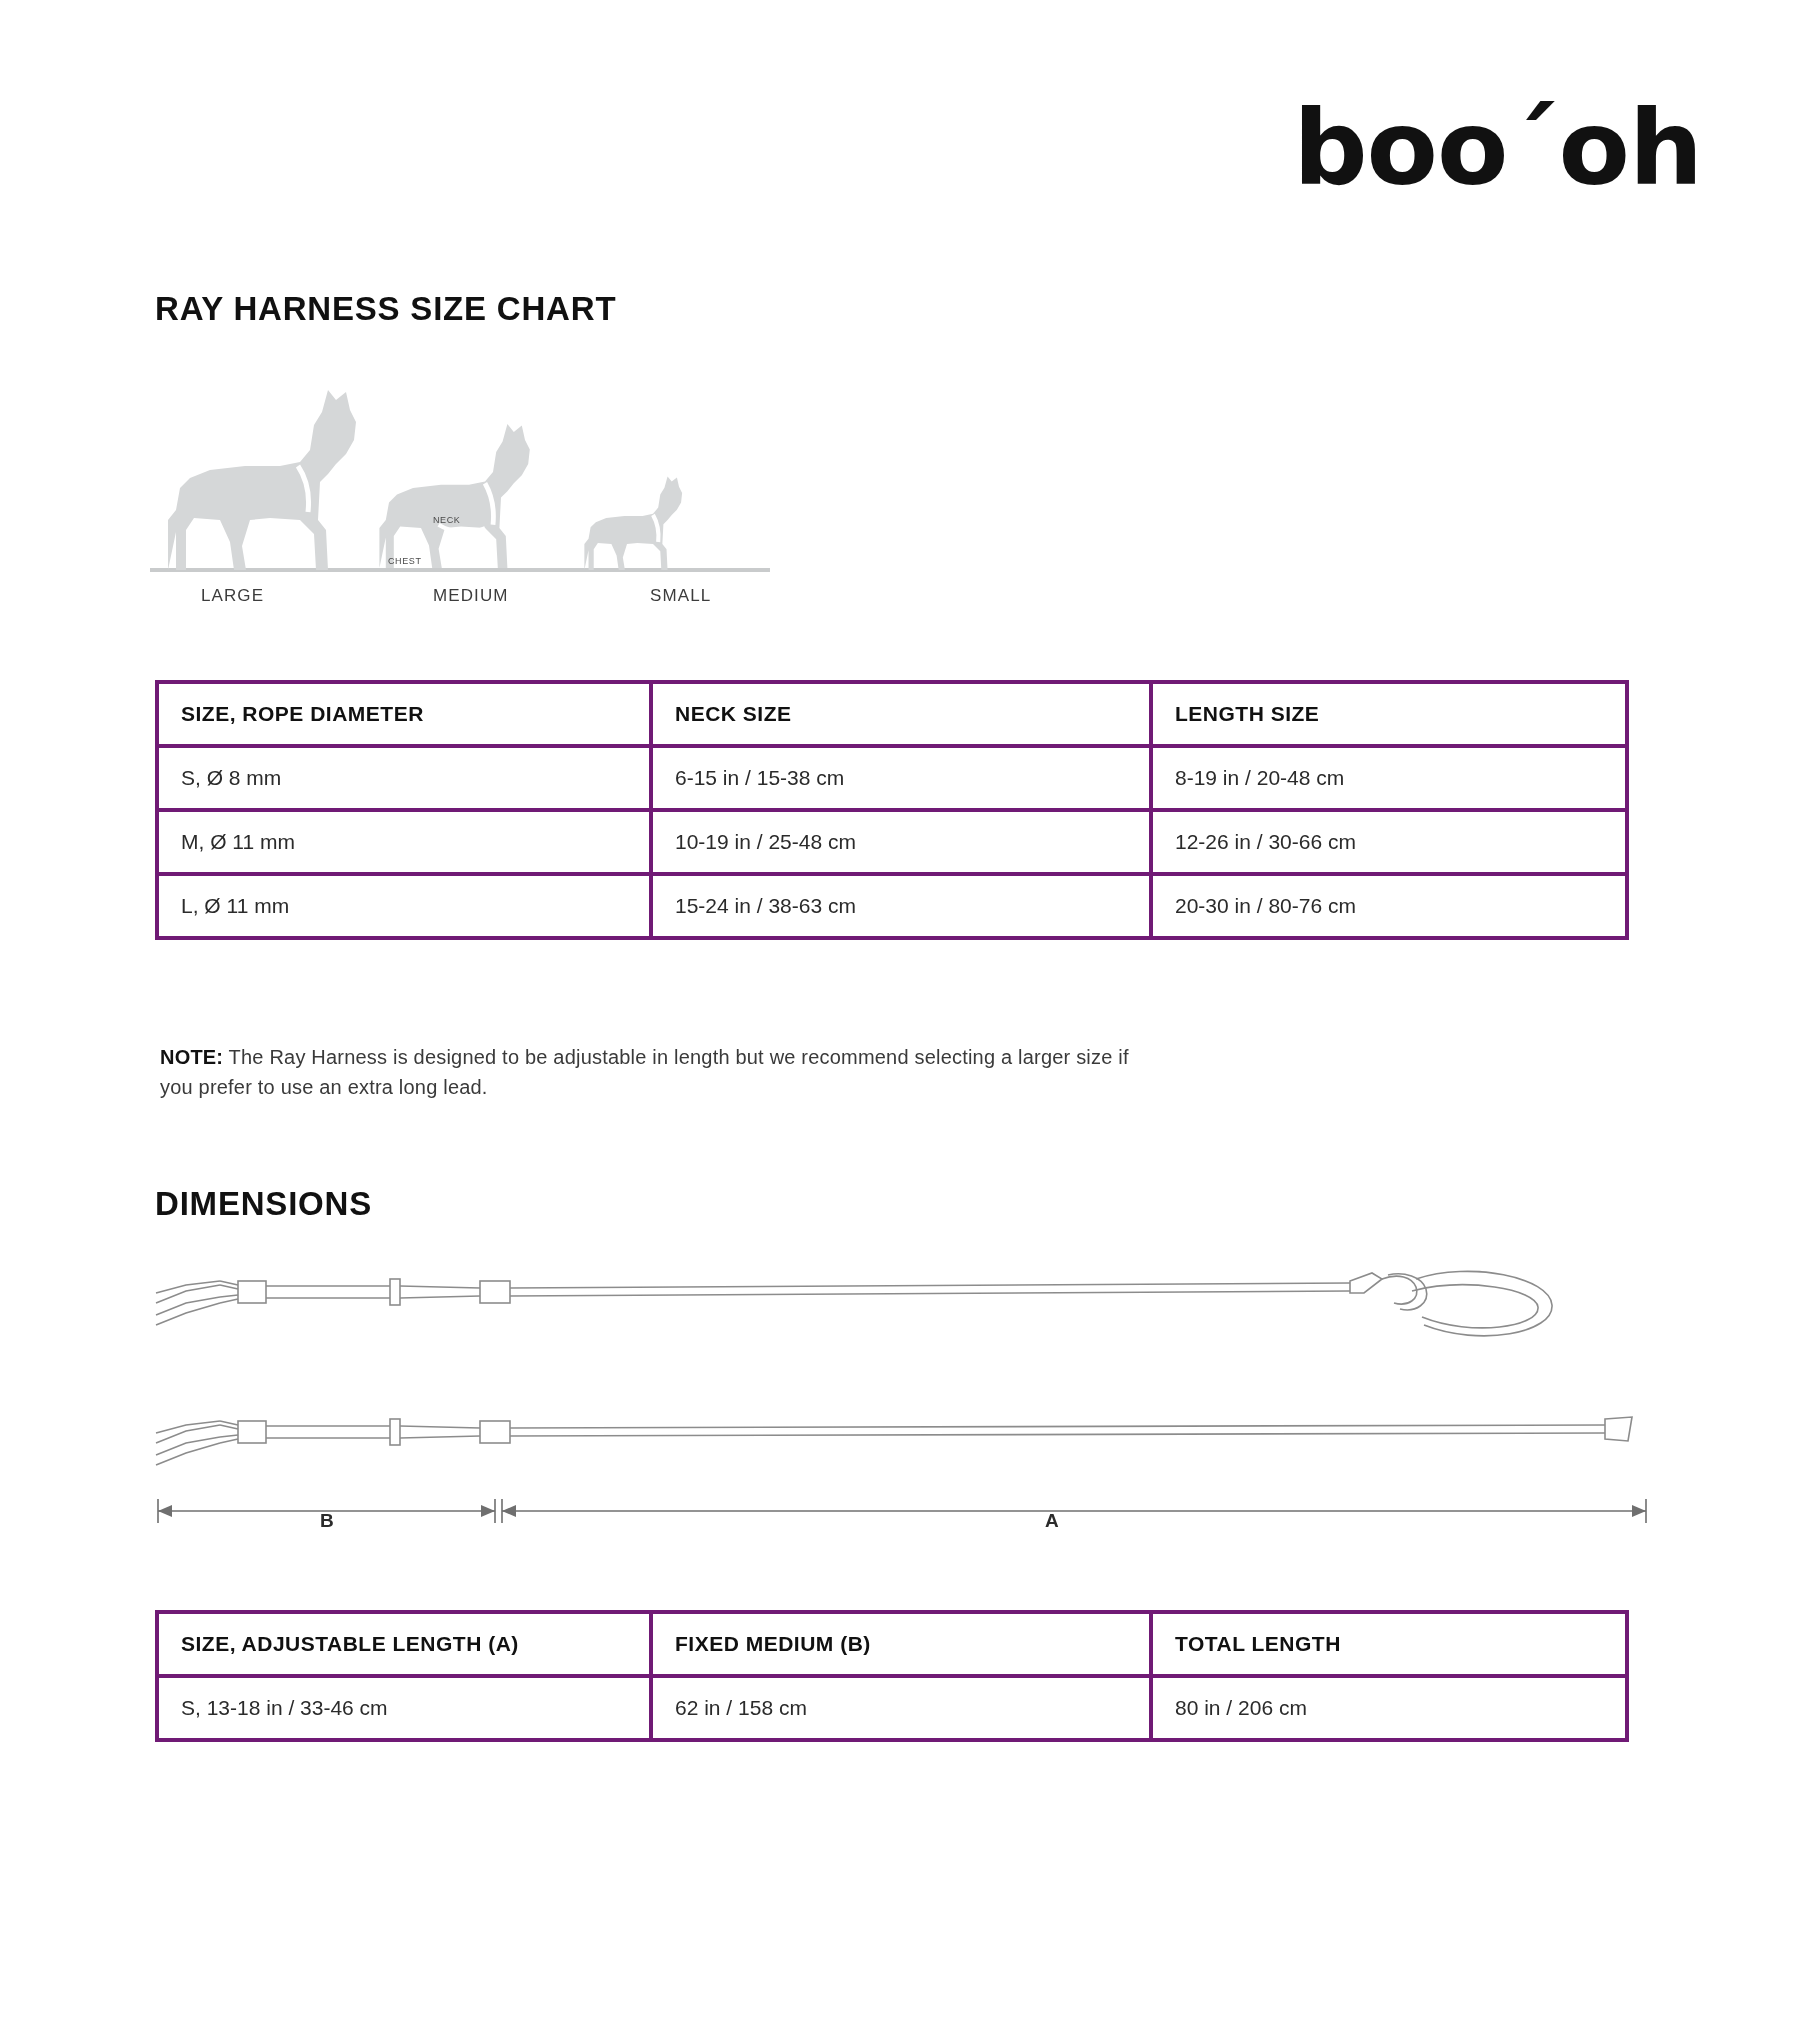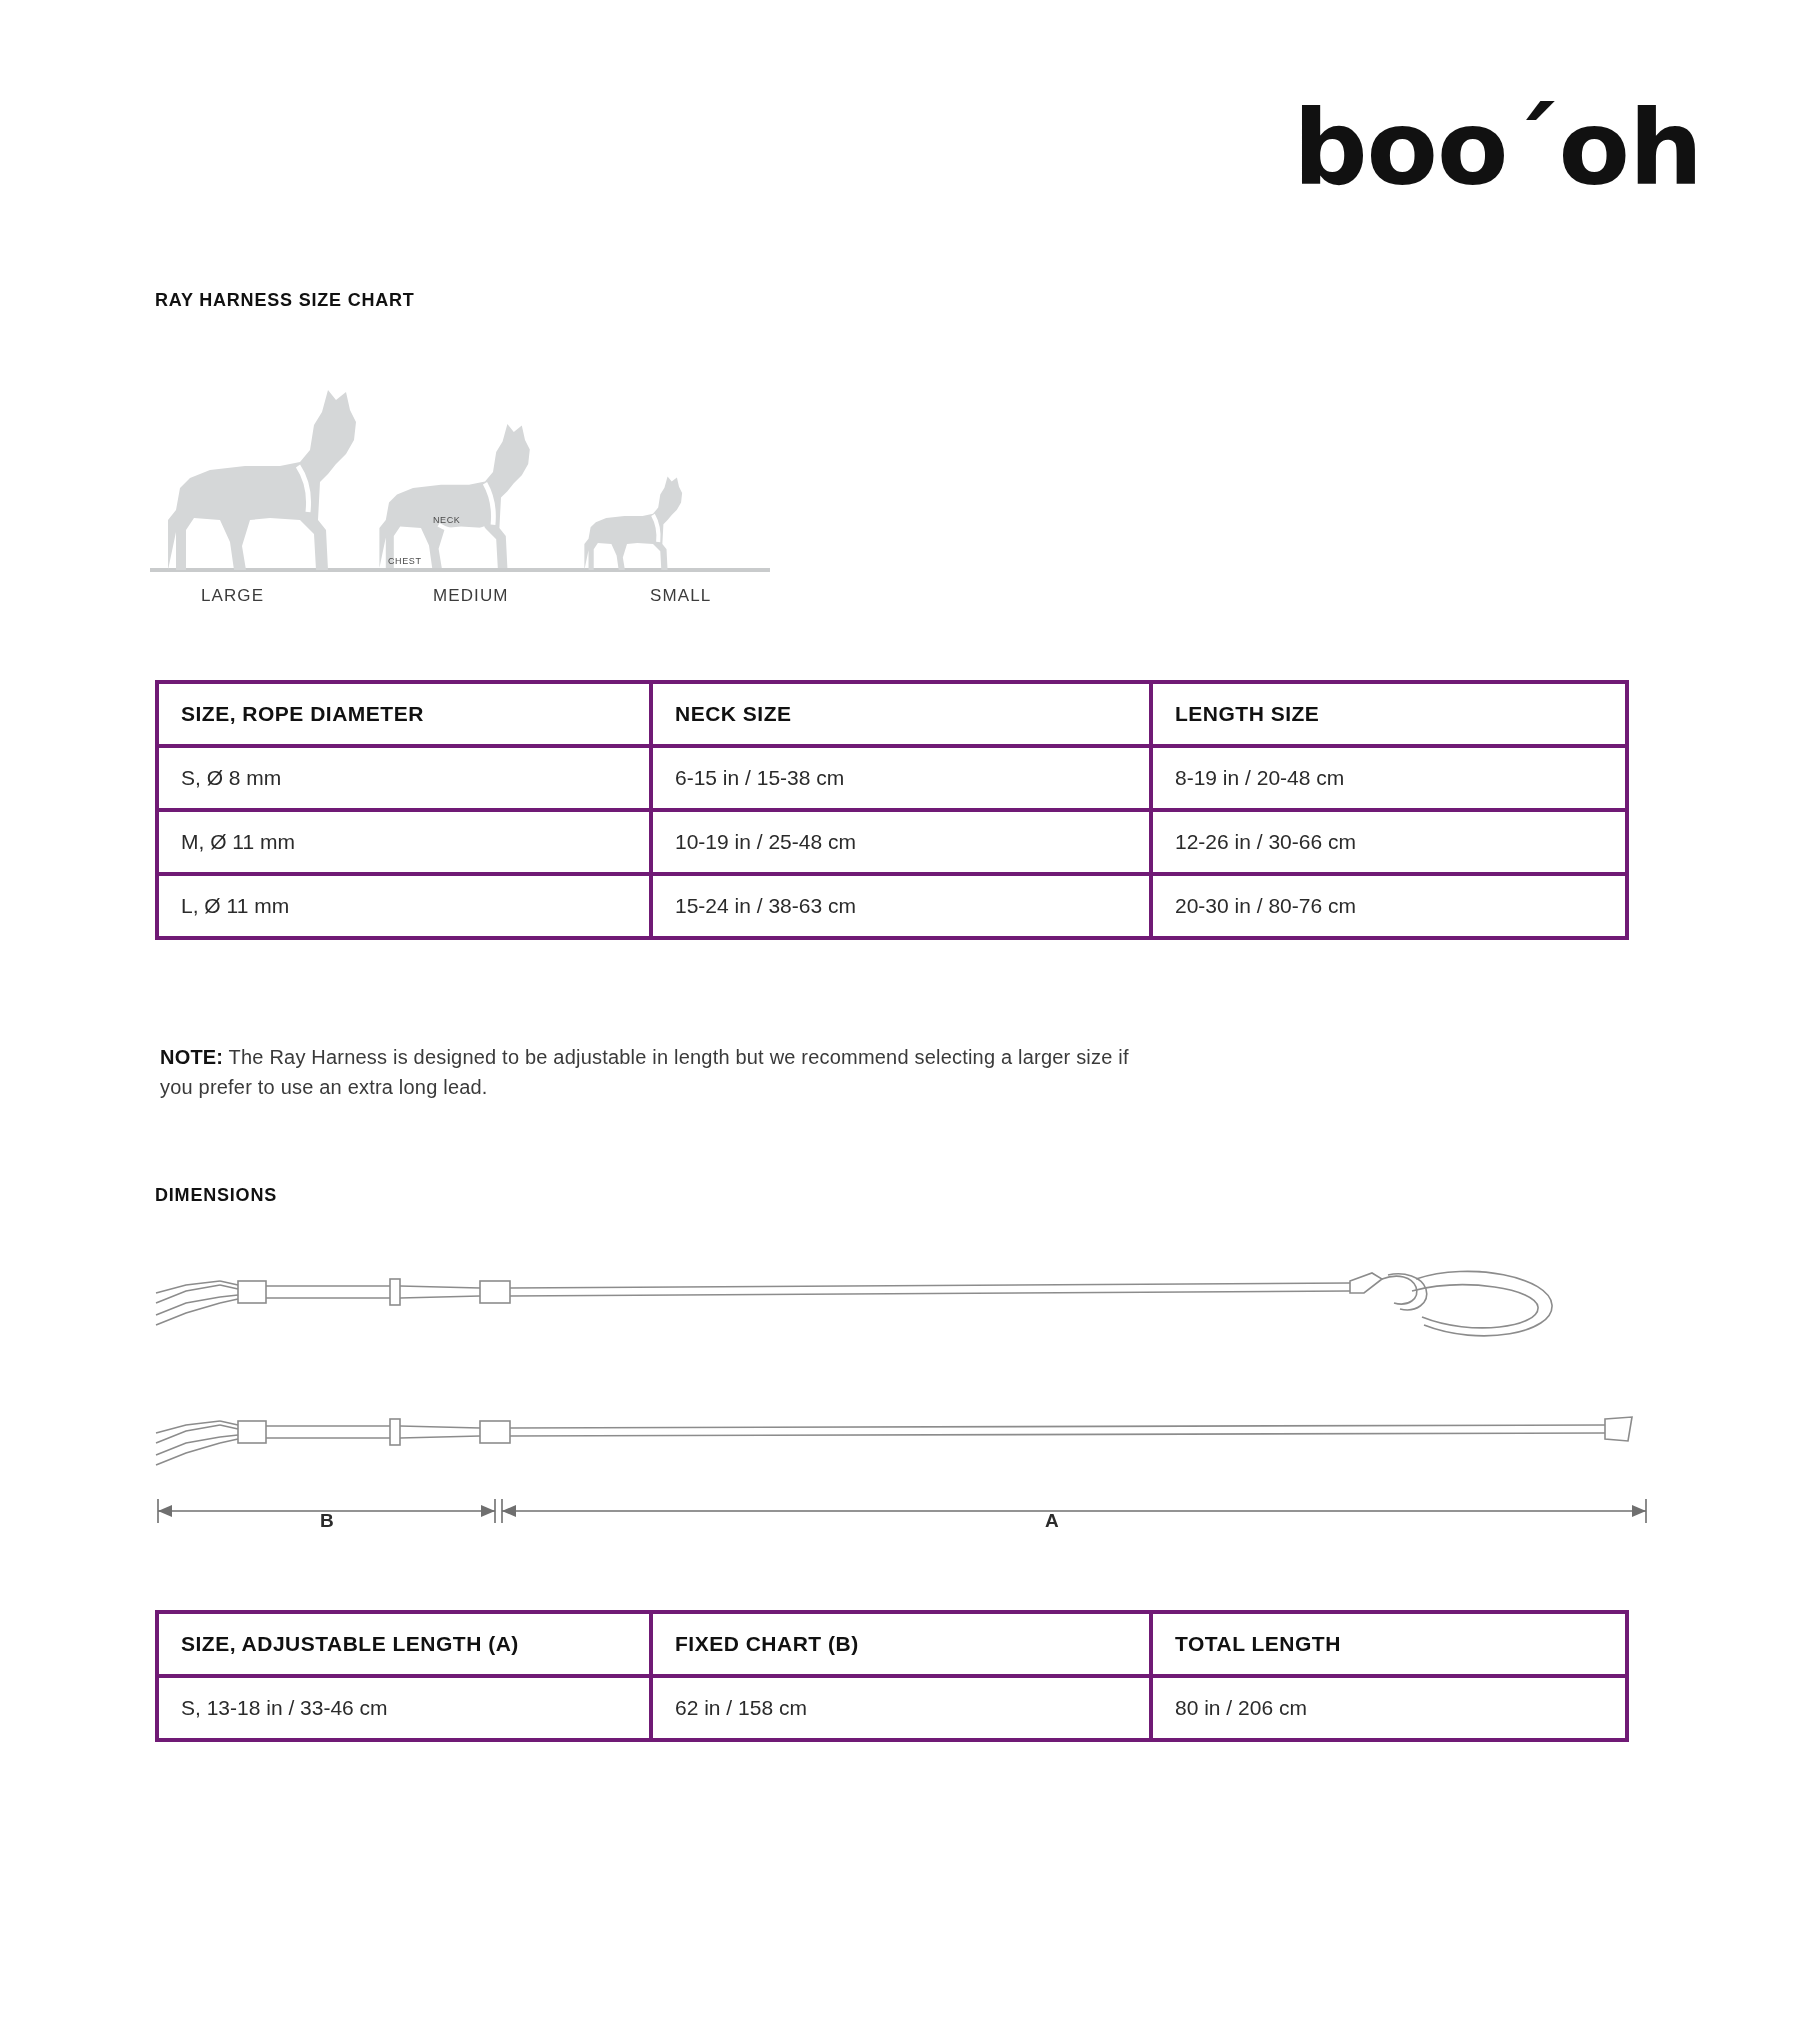"RAY HARNESS SIZE CHART" .section-title { font-size: 18px -> 33px }
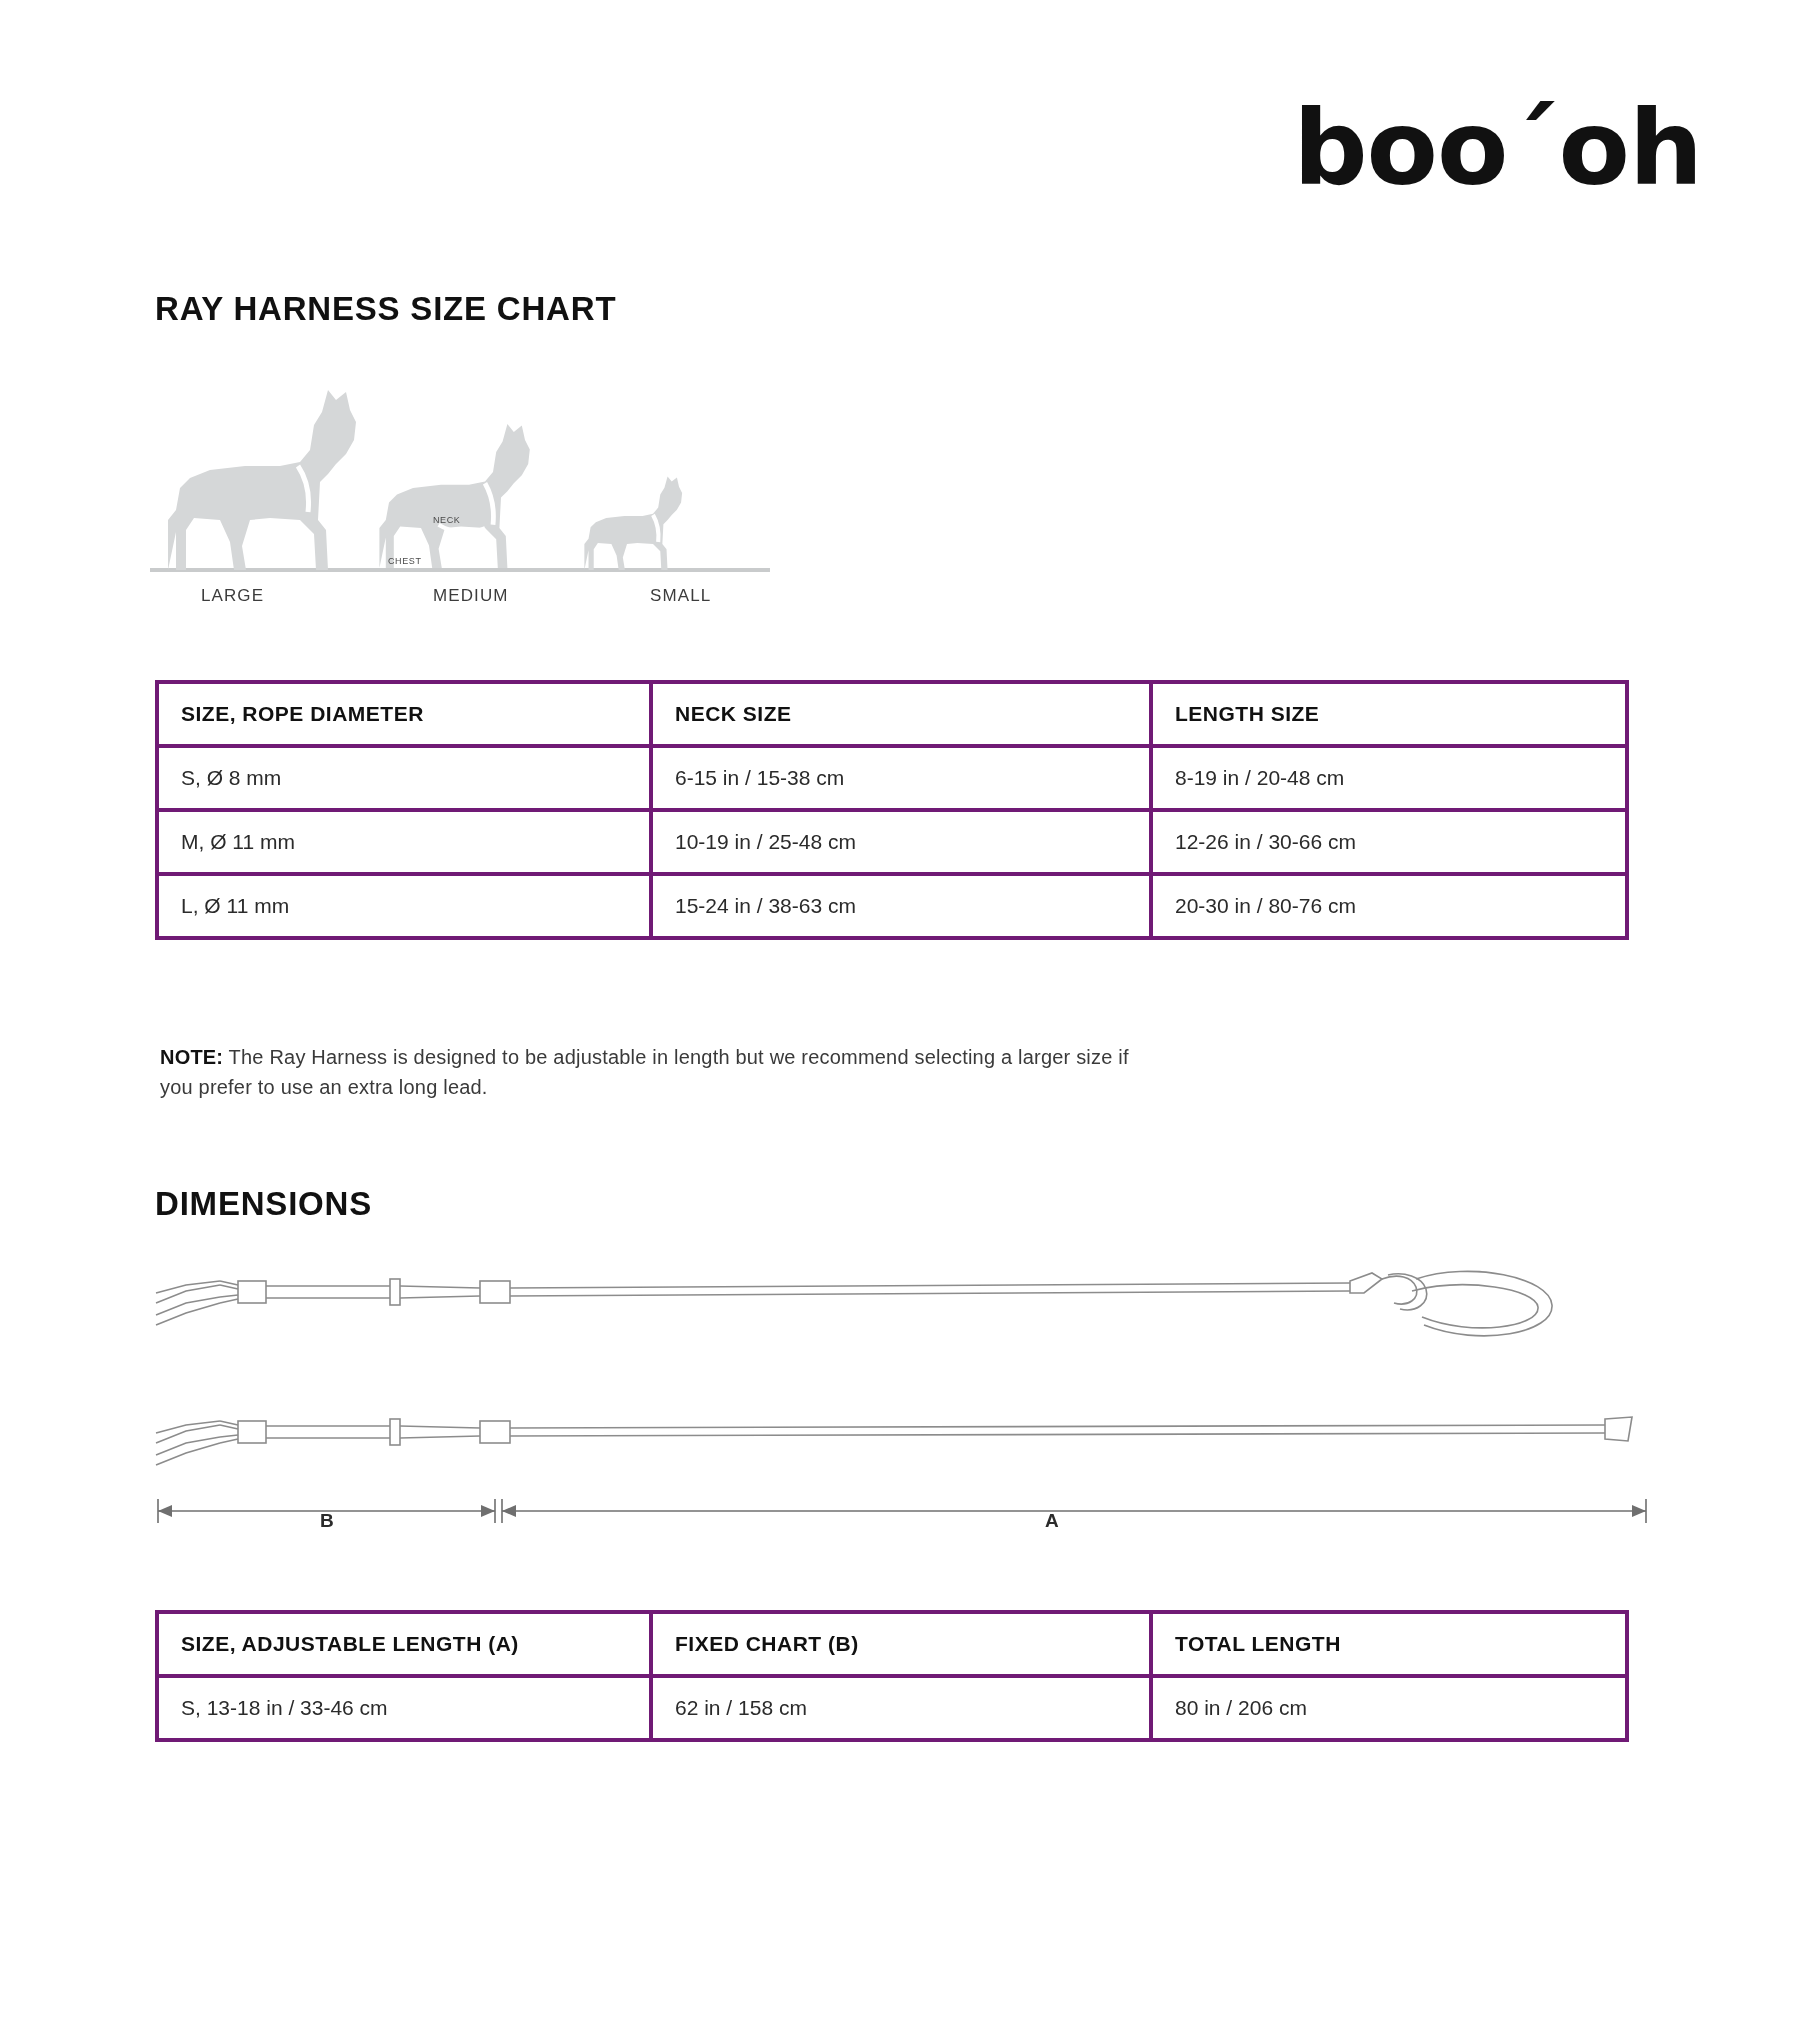"FIXED CHART (B)" th { text: CHART -> MEDIUM }
